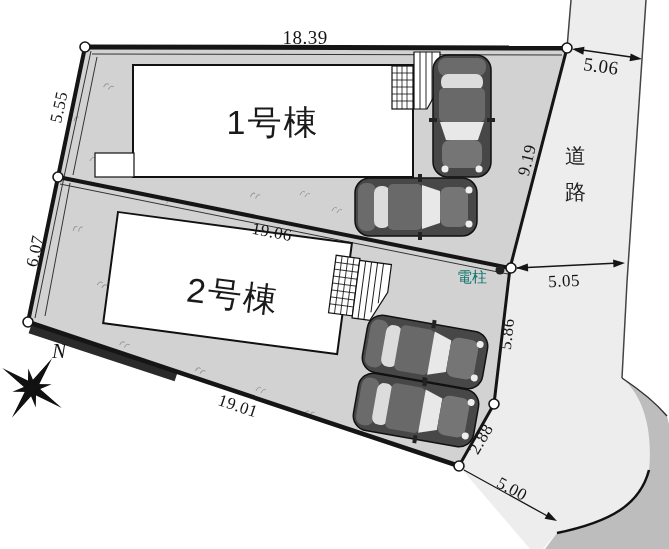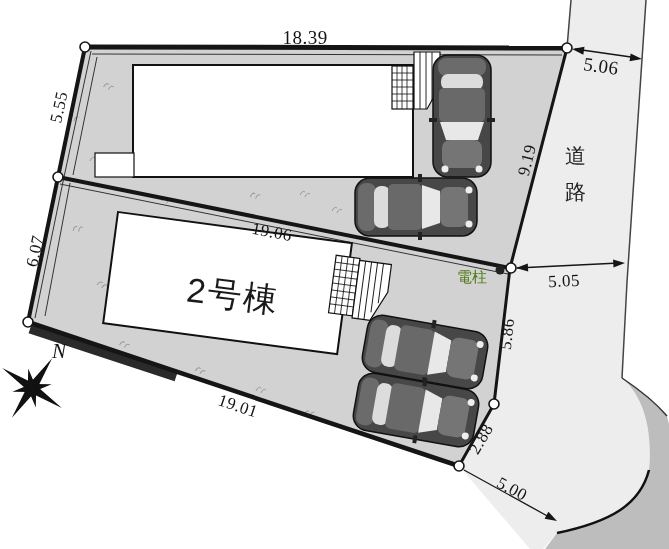"1号棟" div.lbl { html: none -> <div>1号棟</div> }
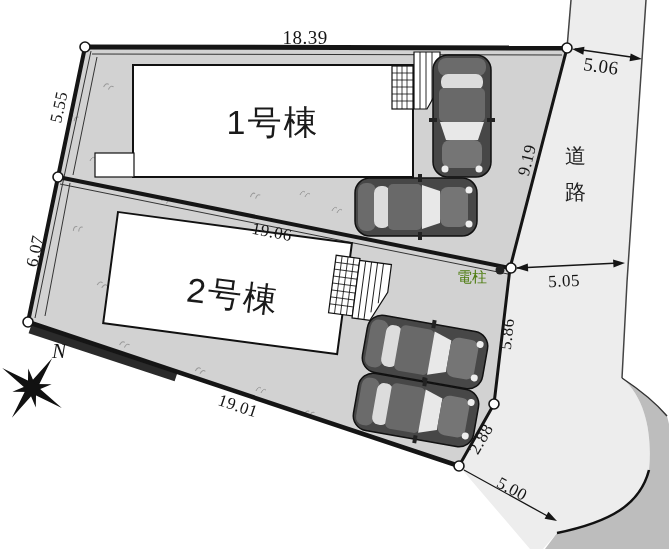"電柱" .pole-label { color: #4d7c0f -> #0f766e }
